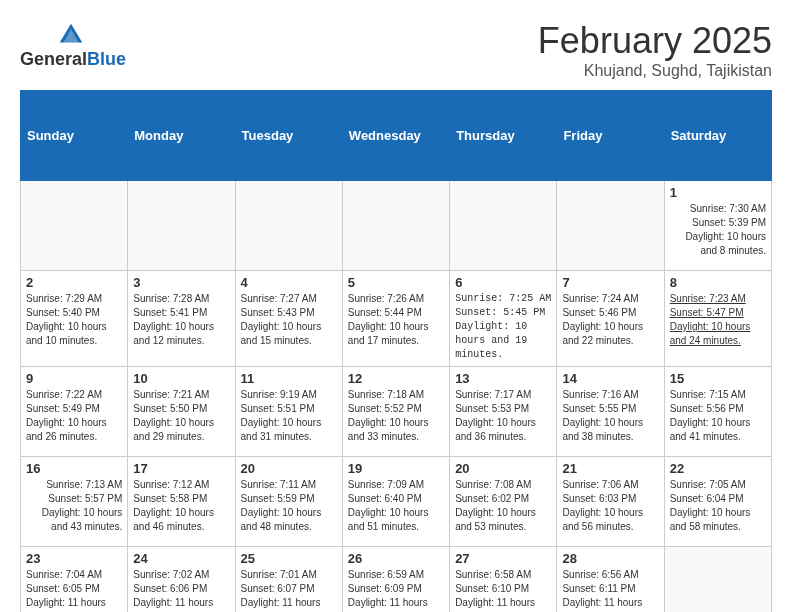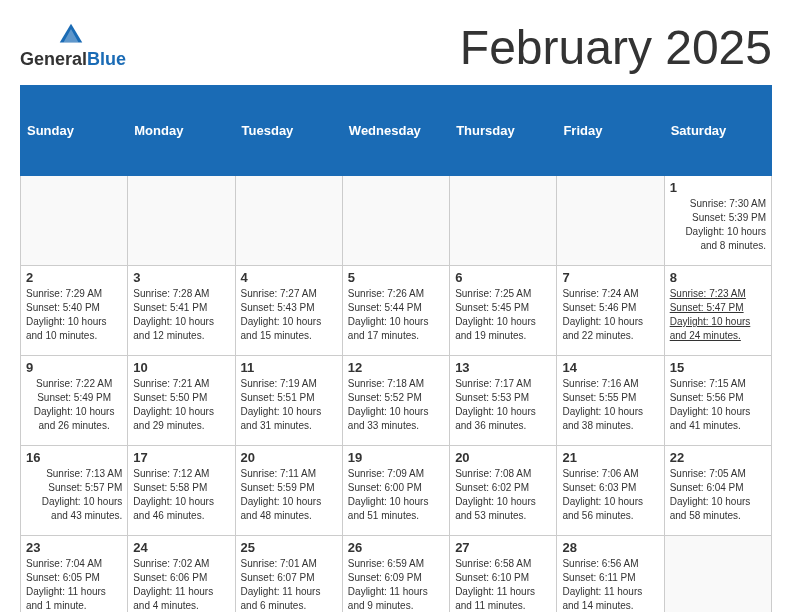"February 2025" .month-title { font-size: 48px -> 36px }
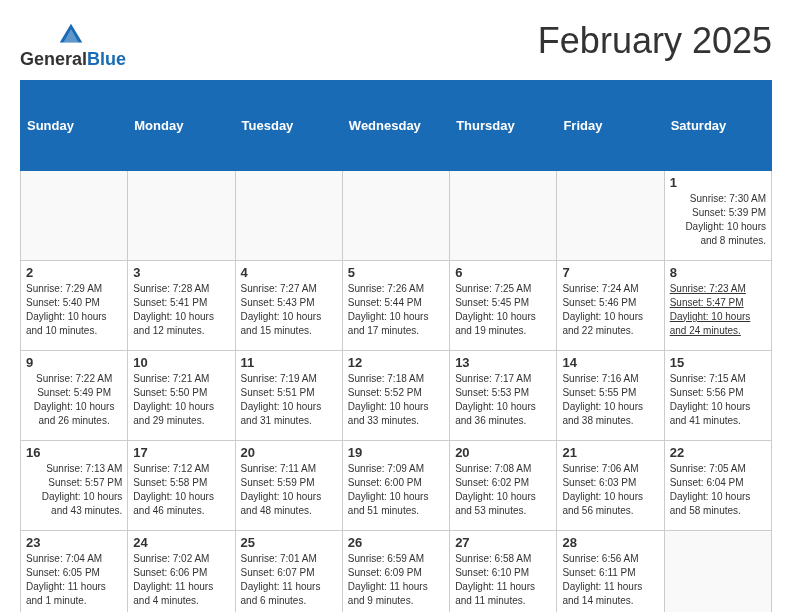"Khujand, Sughd, Tajikistan" div.location { html: none -> <div>Khujand, Sughd, Tajikistan</div> }
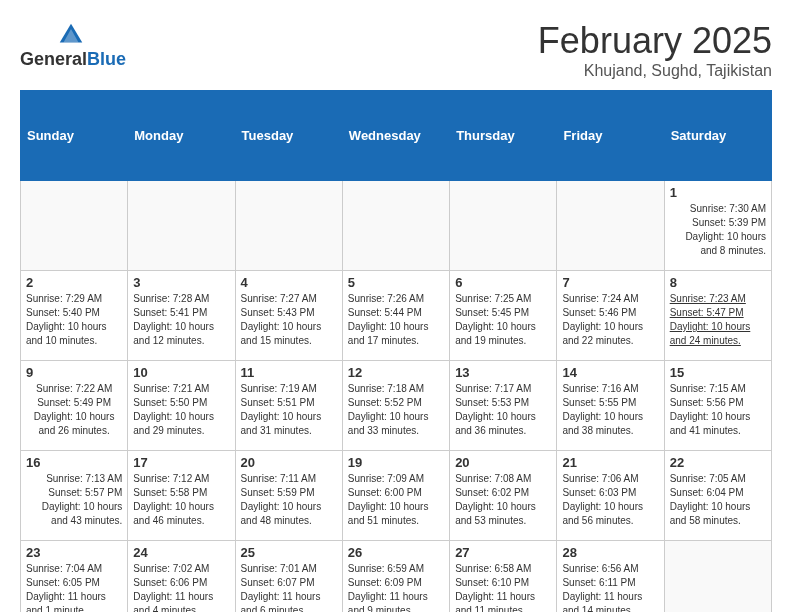"Sunrise: 7:25 AM" div.day-info { font-family: none -> Liberation Mono, monospace }
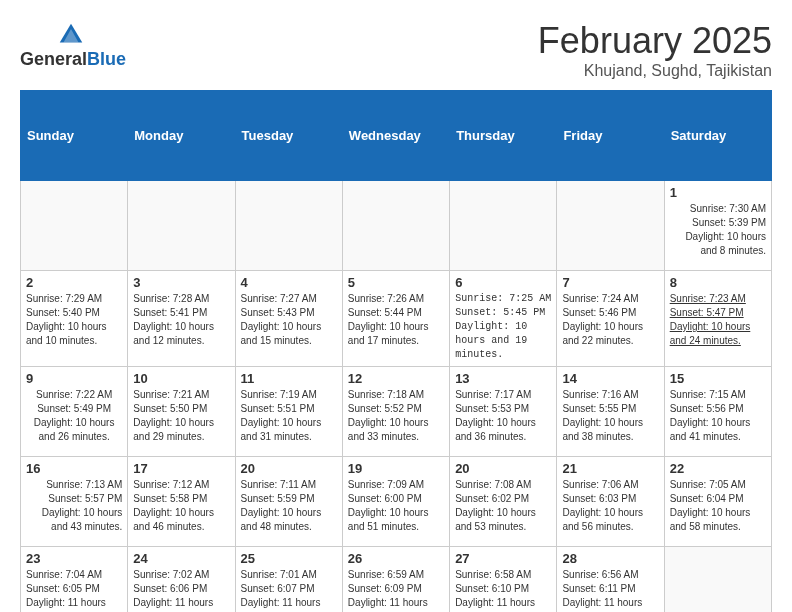"Sunrise: 7:22 AM" div.day-info { text-align: center -> none }
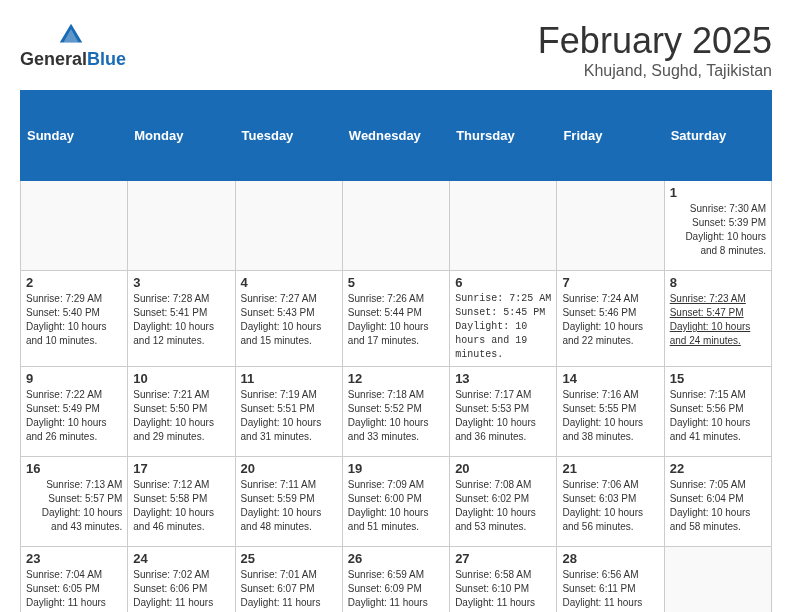"Sunrise: 7:19 AM" div.day-info { text: 7:19 -> 9:19 }
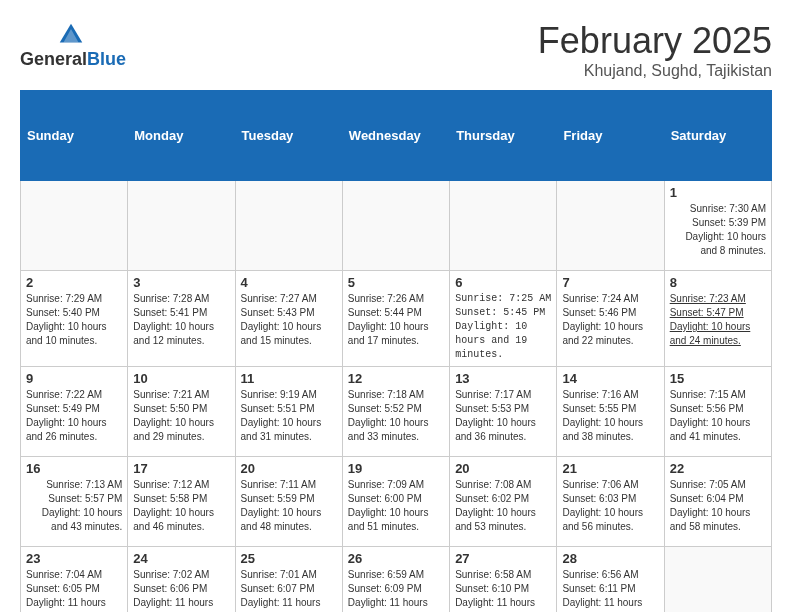"Sunrise: 7:09 AM" div.day-info { text: 6:00 -> 6:40 }
